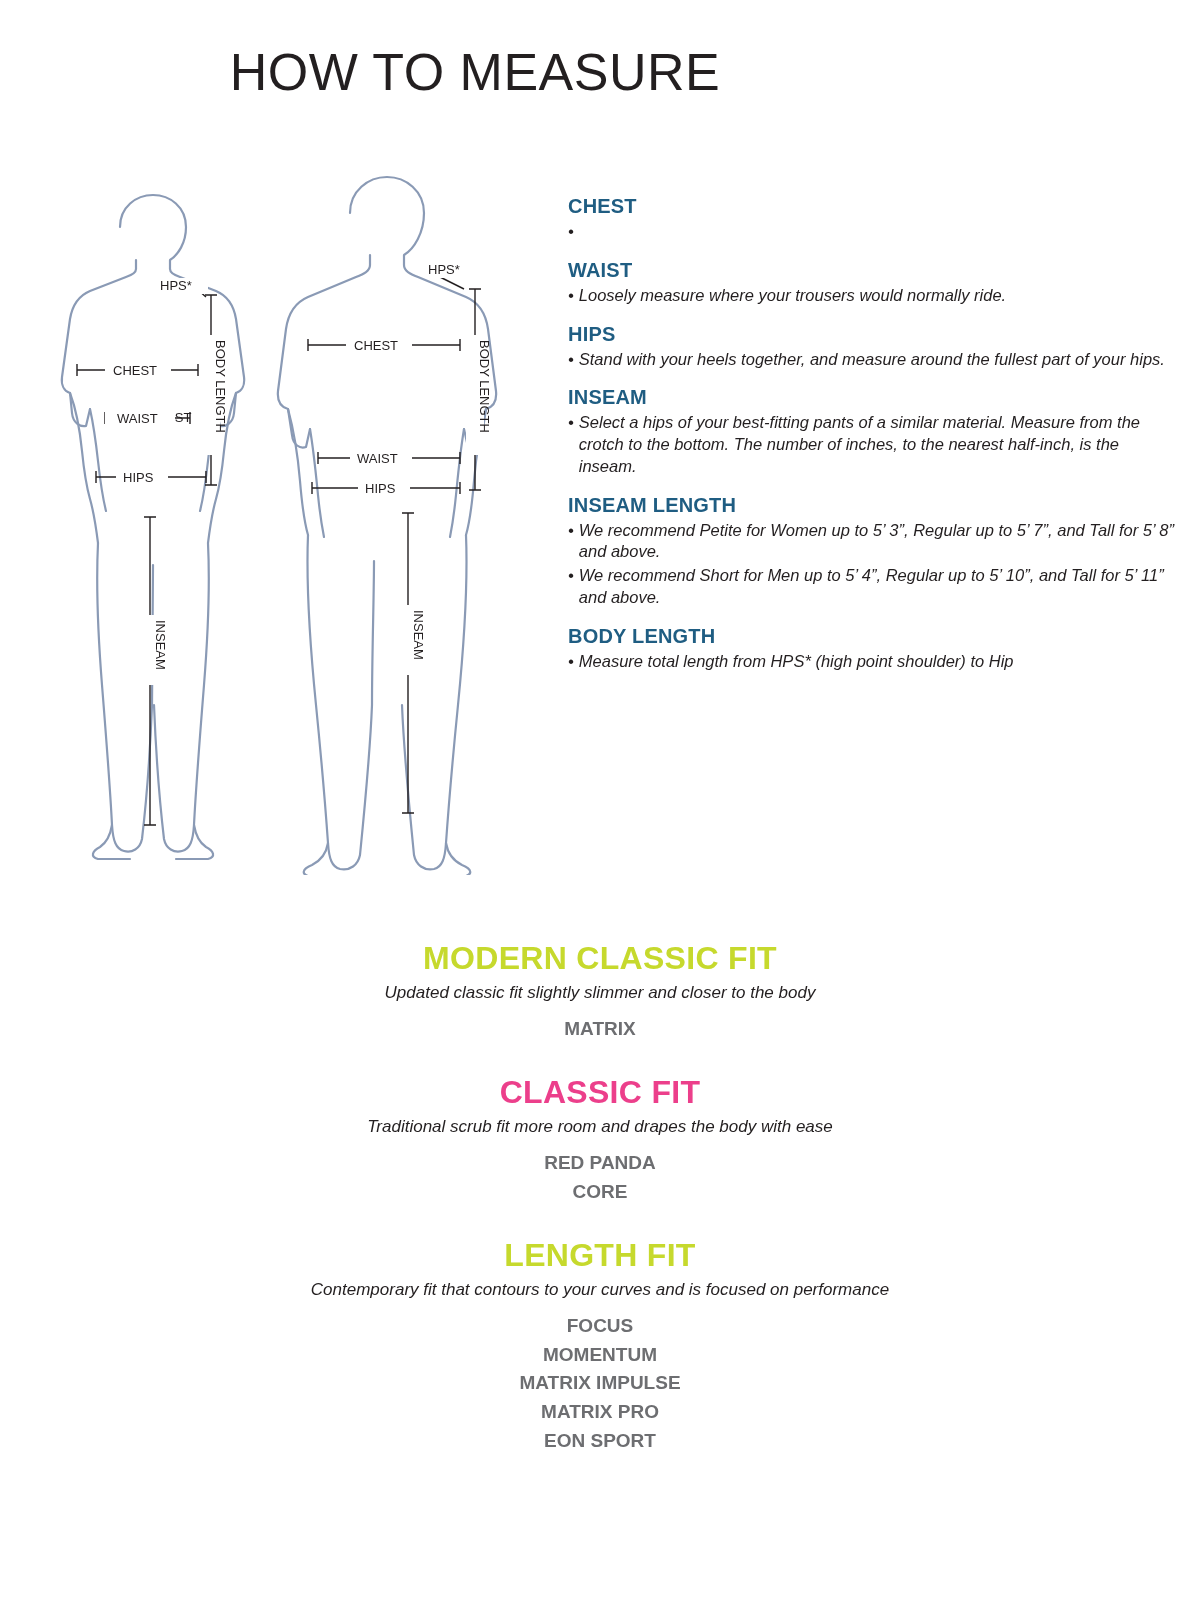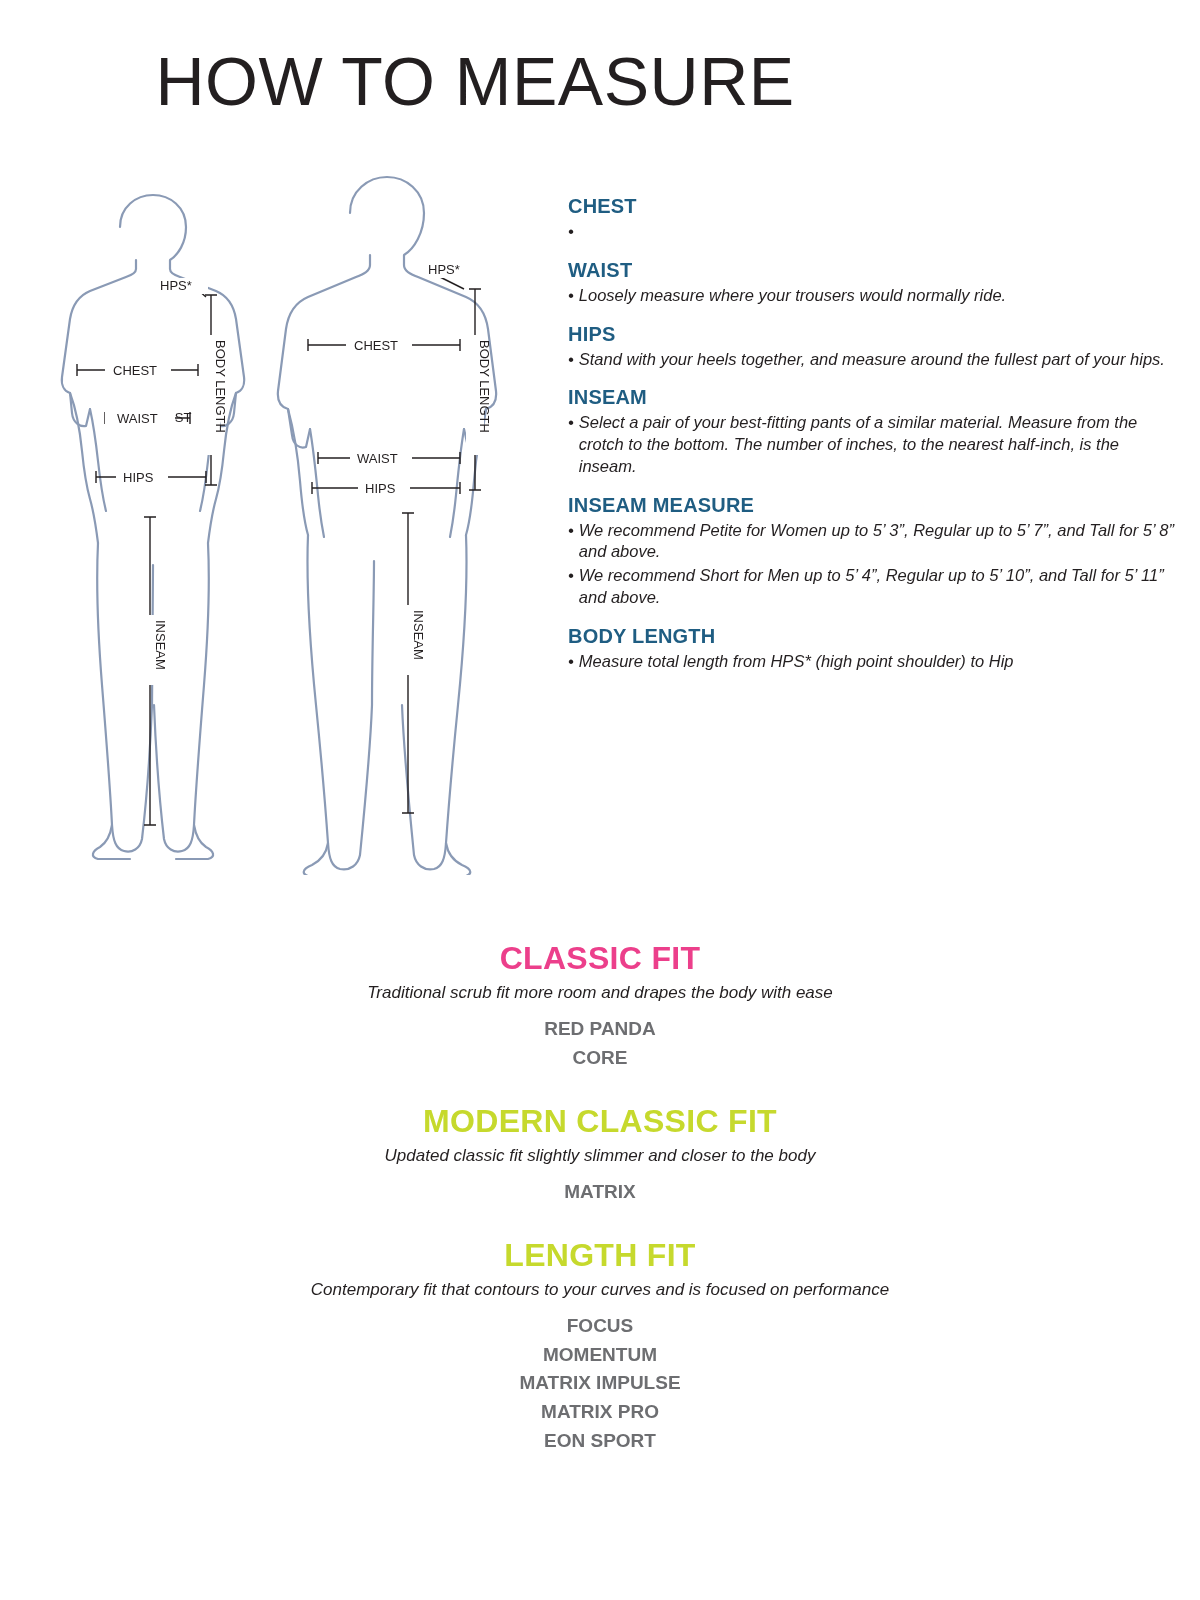"HOW TO MEASURE" .title { font-size: 68px -> 52px }
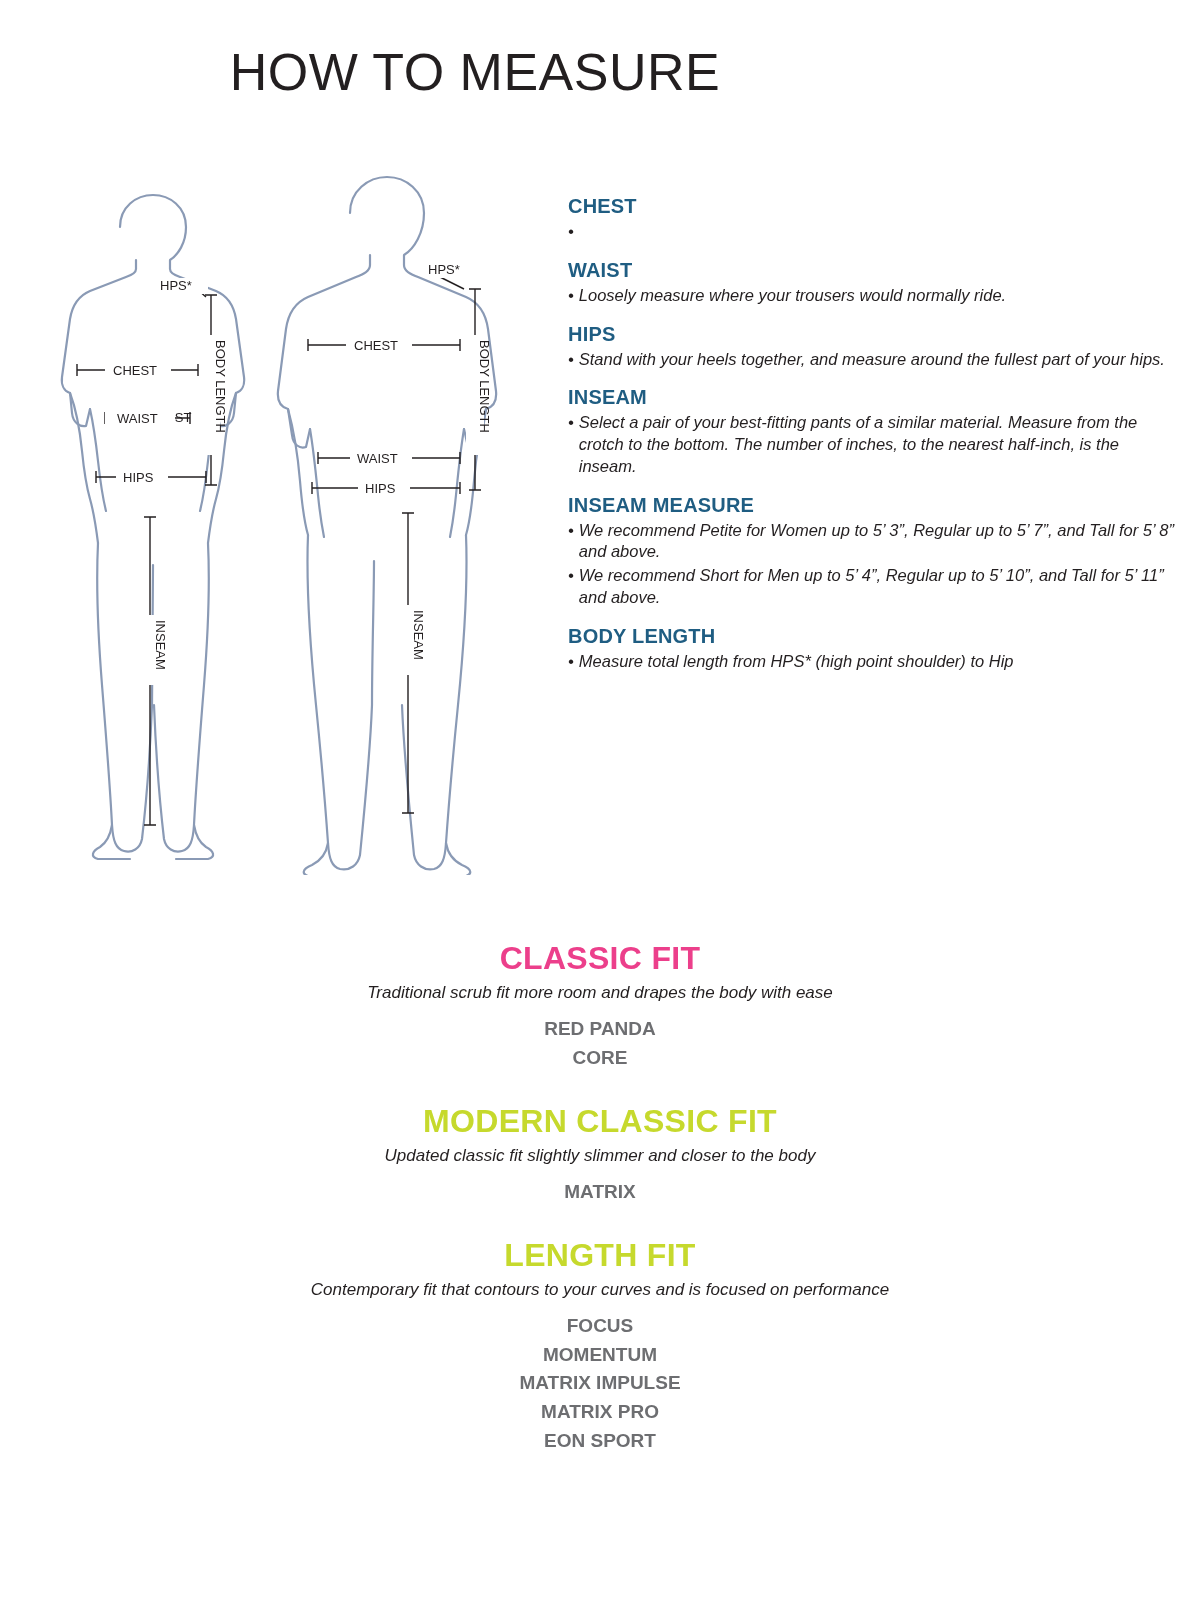"Select a pair of your" span { text: pair -> hips }
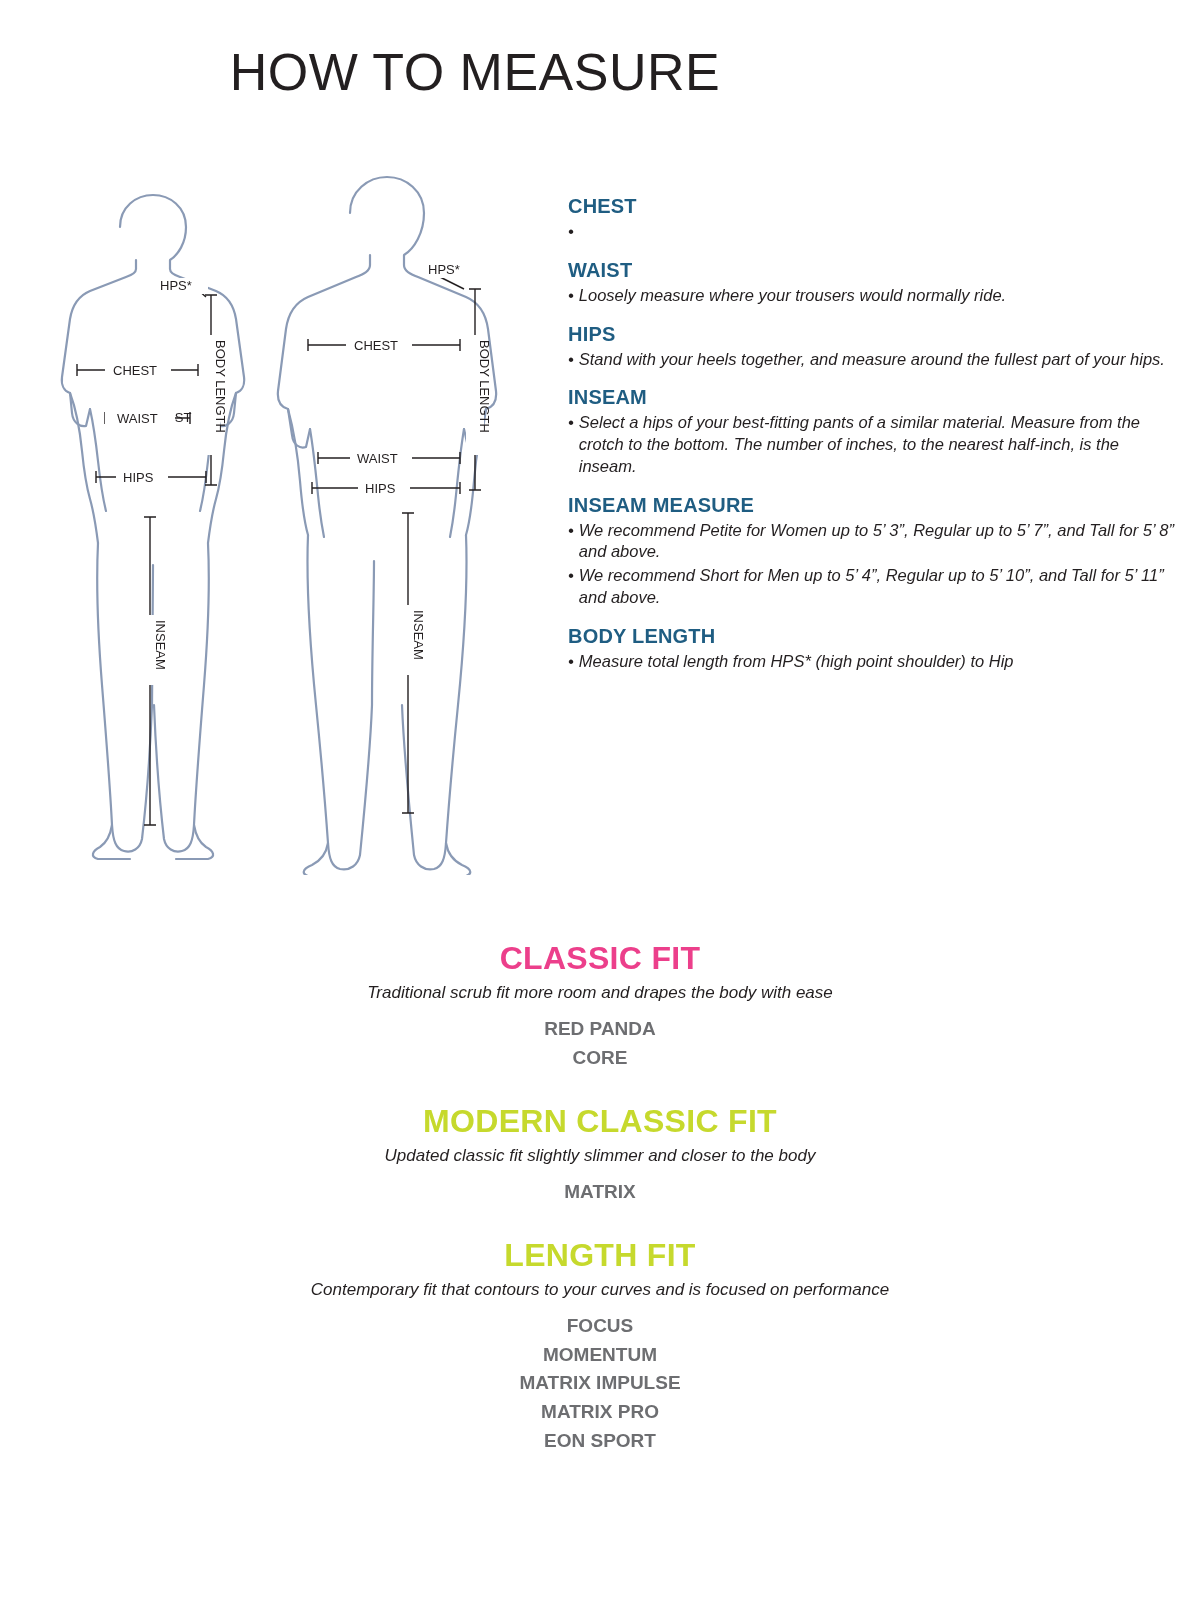"INSEAM MEASURE" div.instr-head { text: MEASURE -> LENGTH }
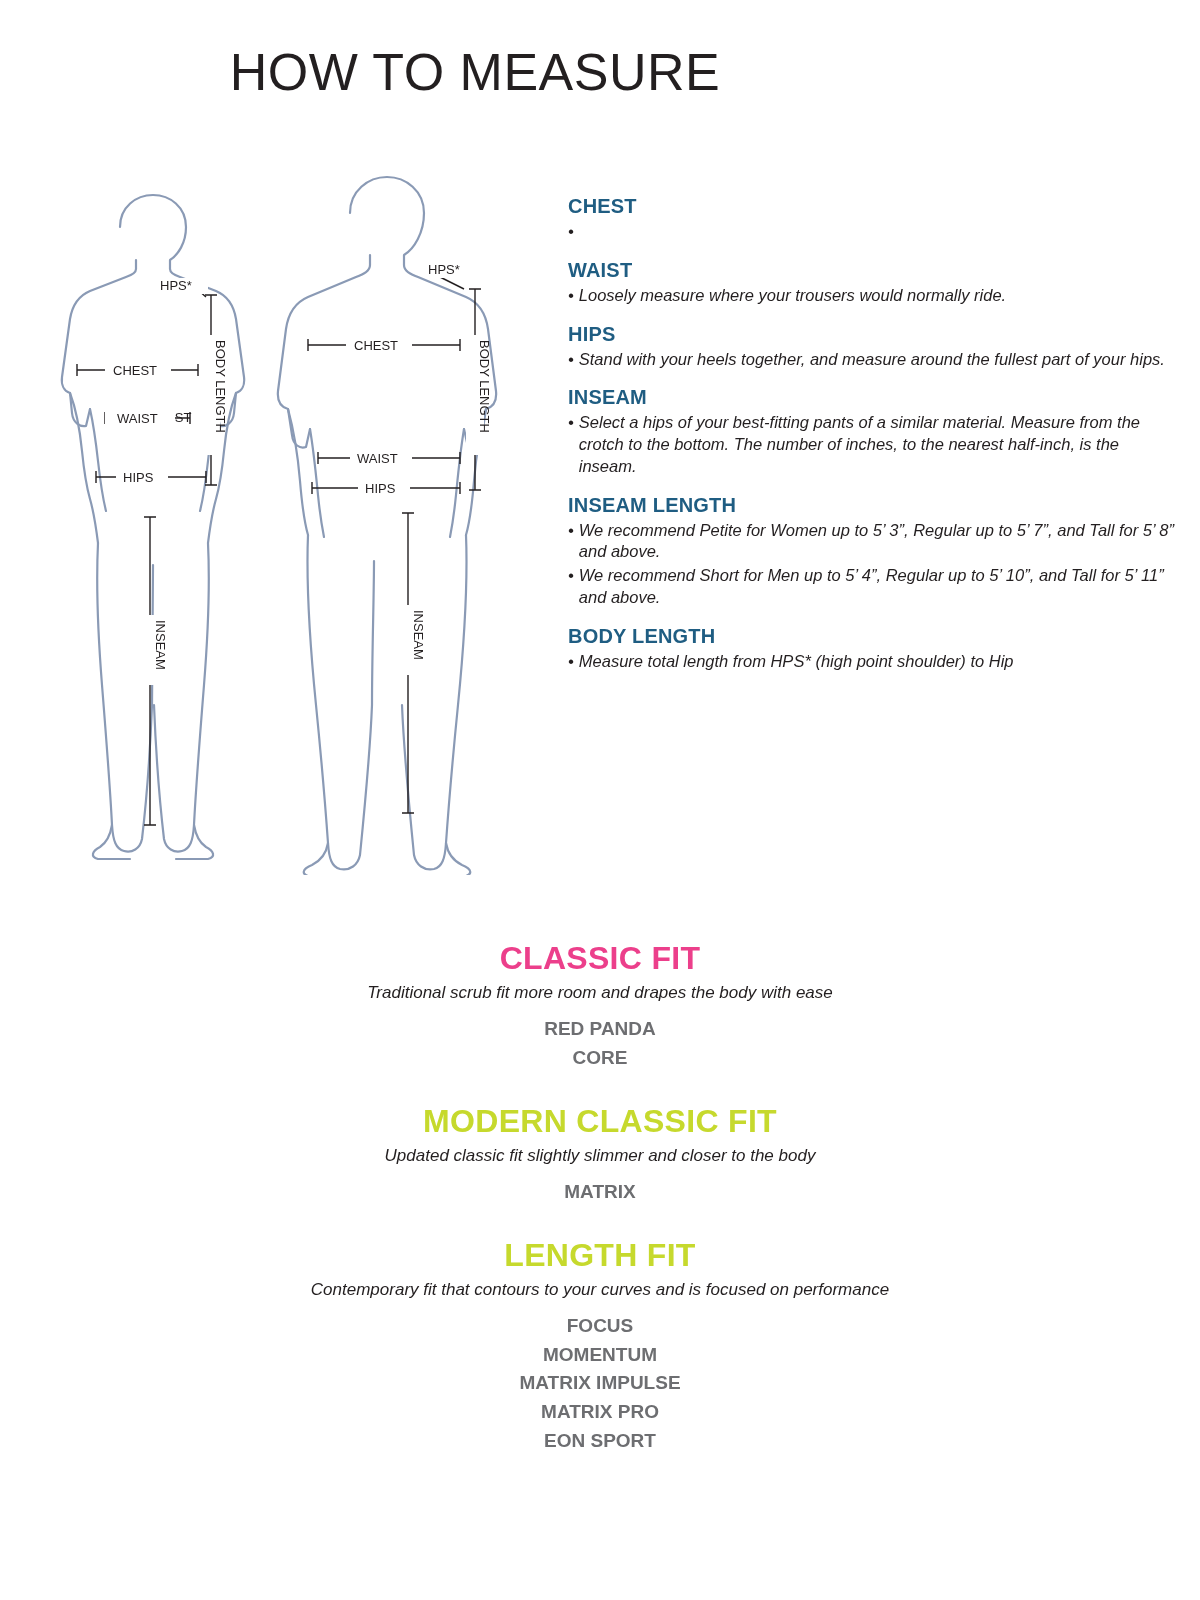"CLASSIC FIT" div.fit-block { order: before "MODERN CLASSIC FIT" -> after "MODERN CLASSIC FIT" }
